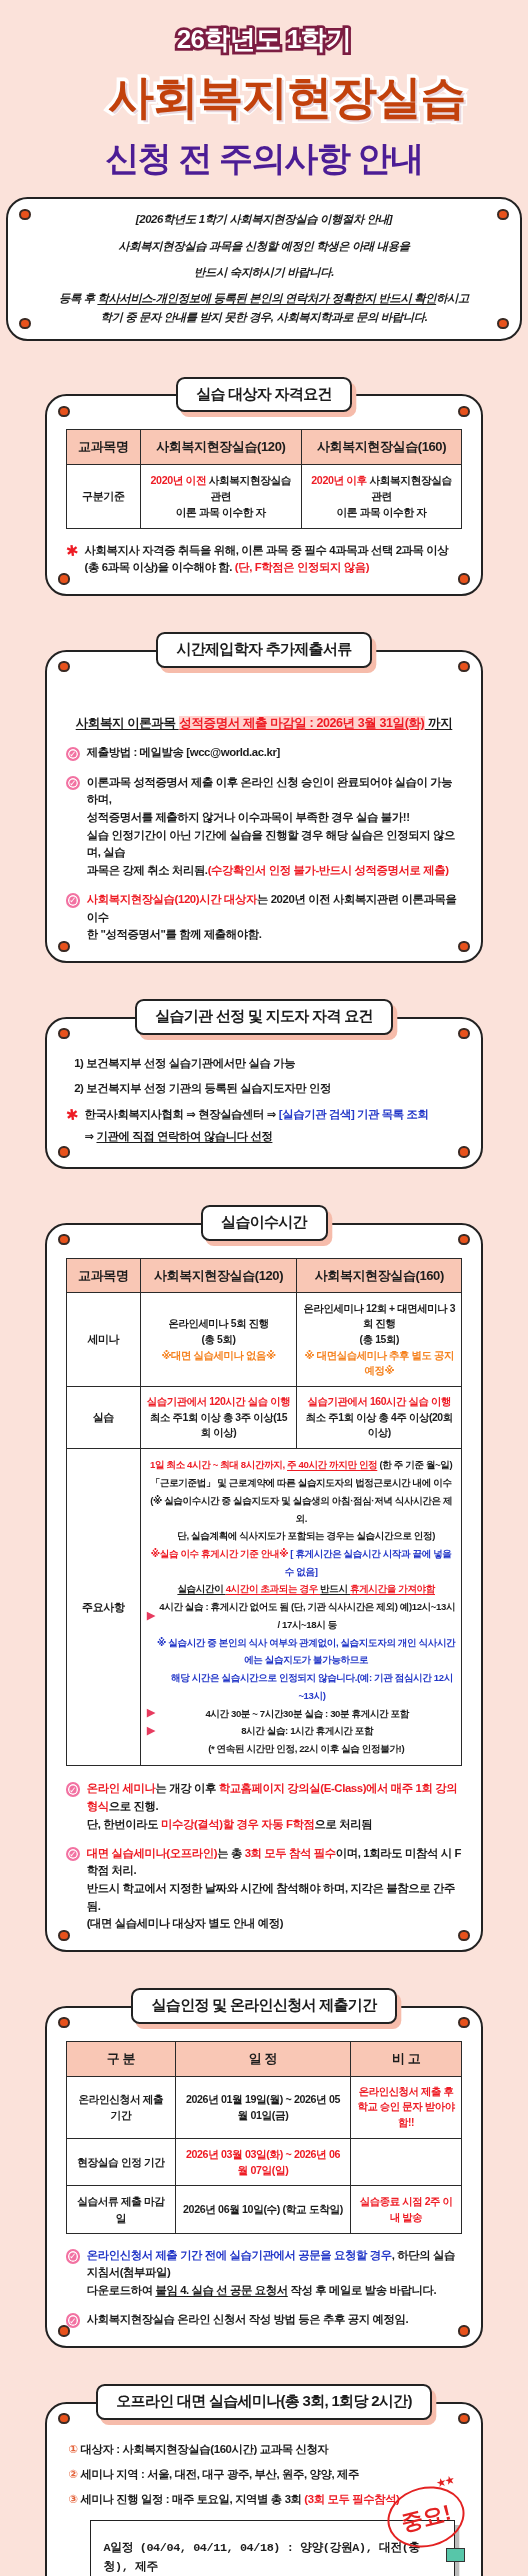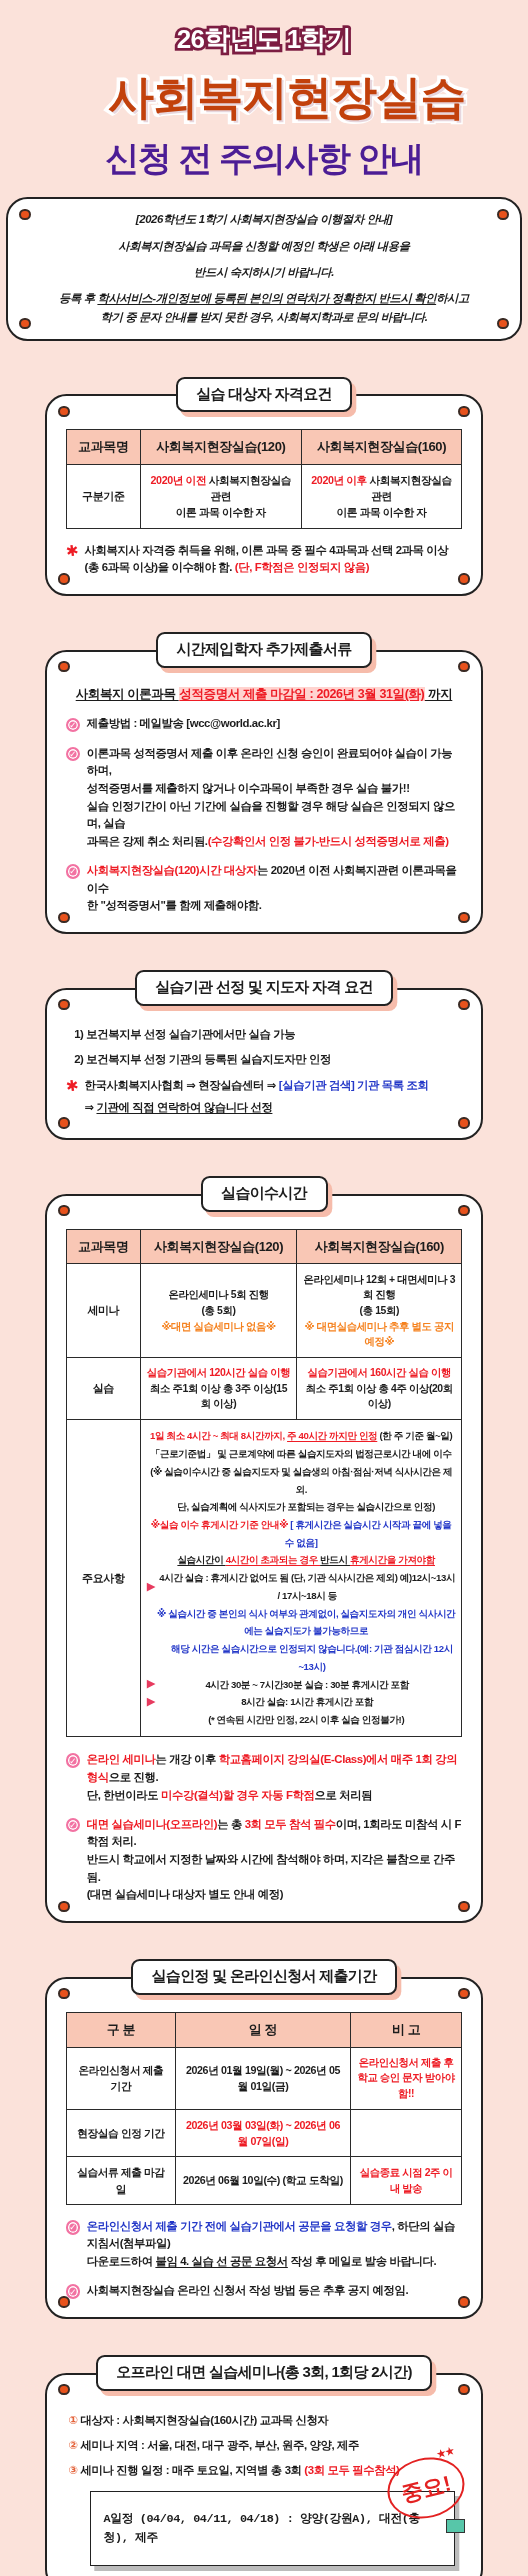"사회복지 이론과목 성적증명서 제출 마감일" div.ln { margin-top: none -> 29px }
